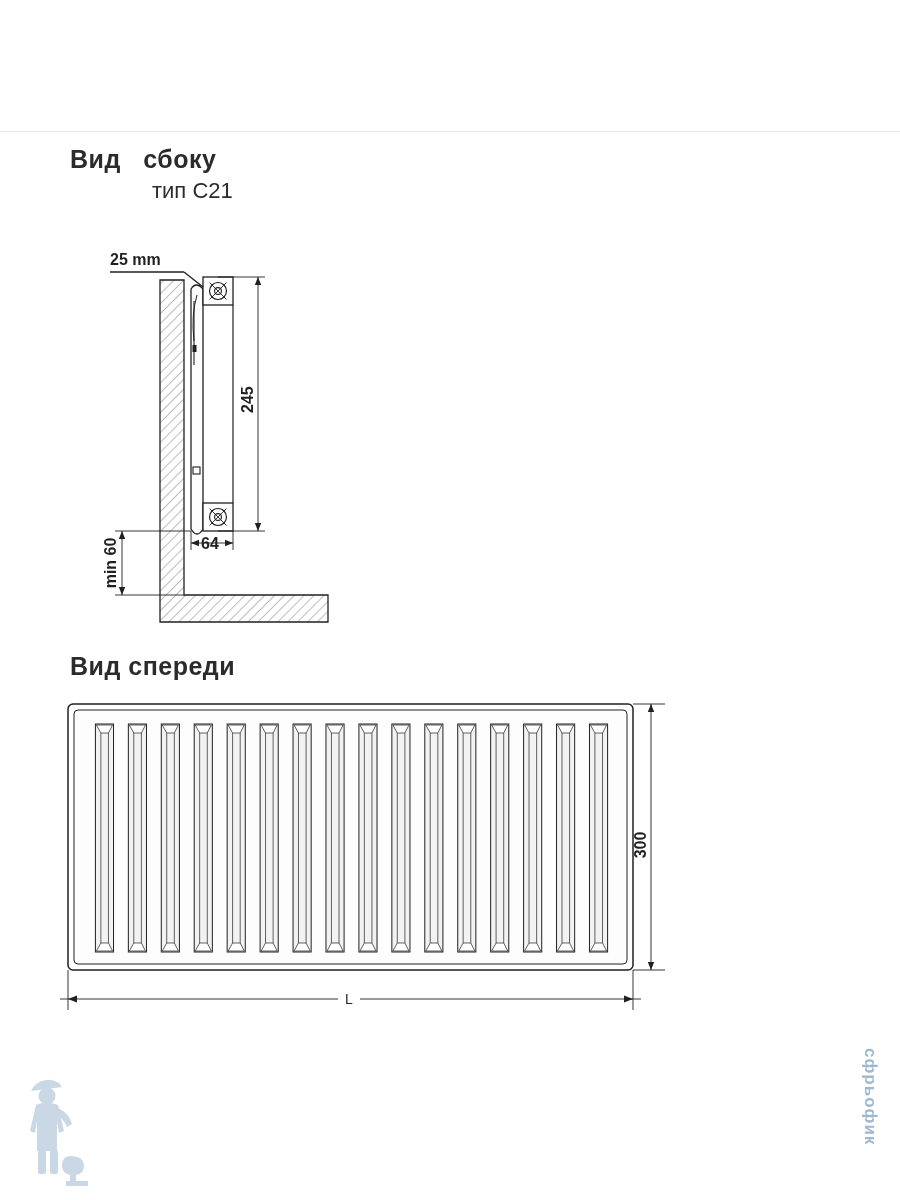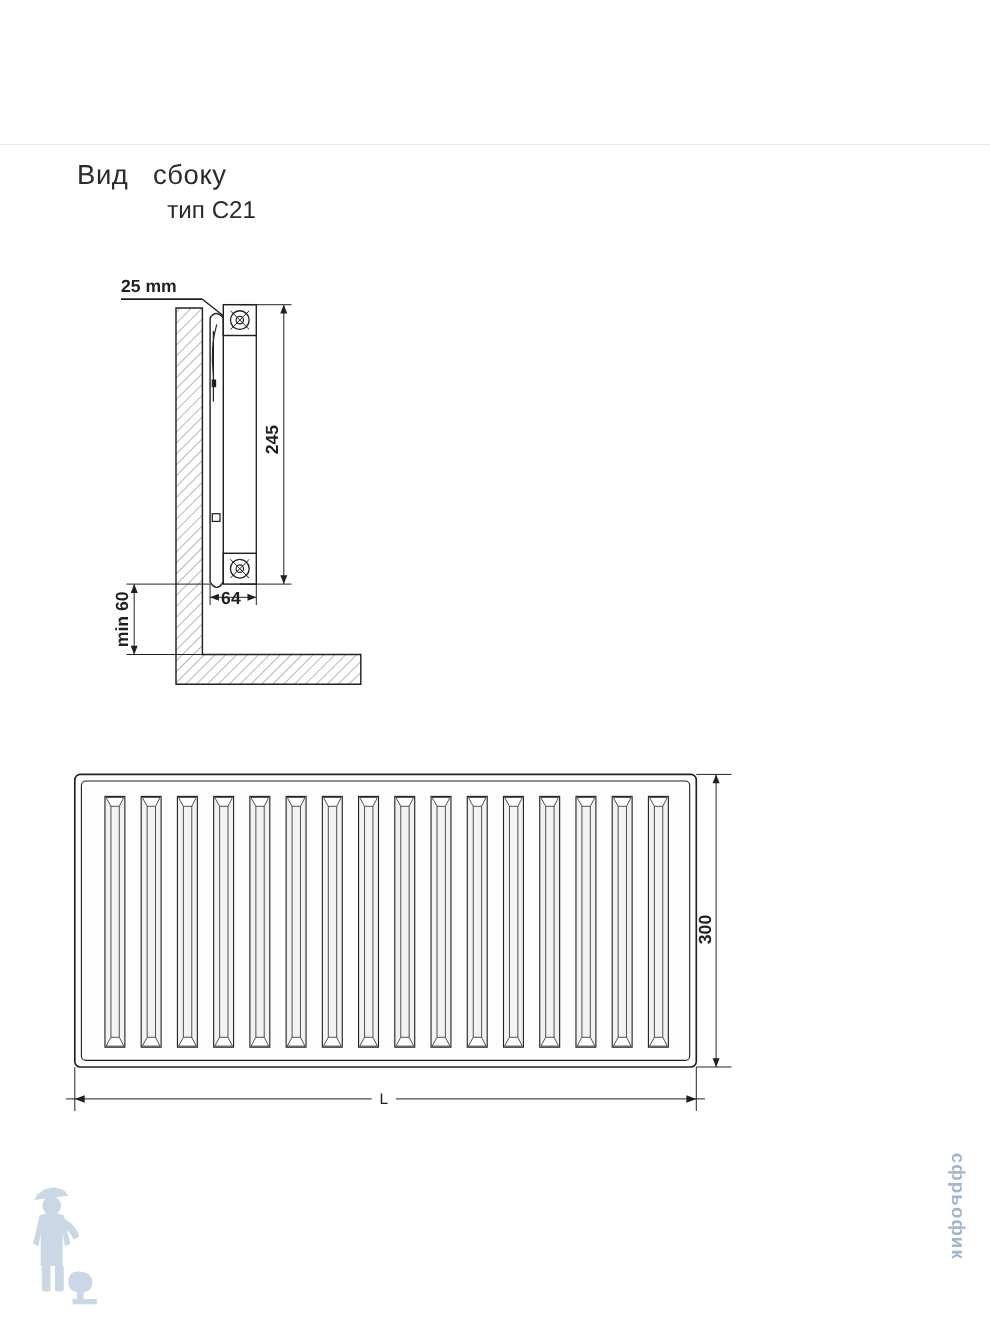"Вид сбоку" .h-side { font-weight: normal -> bold }
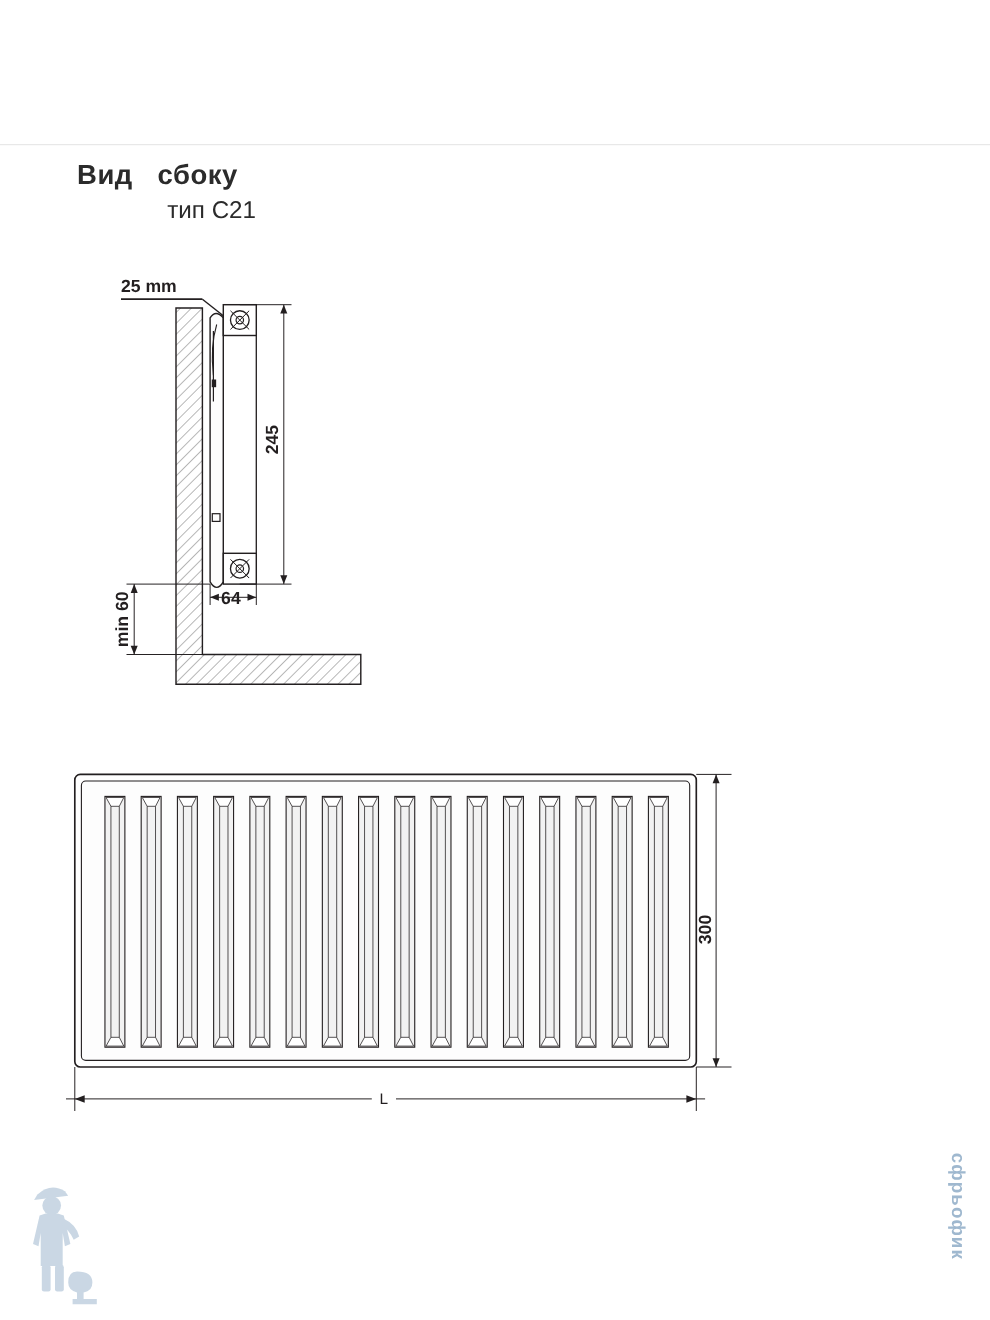"Вид спереди" div.h-front { html: none -> <div>Вид спереди</div> }
